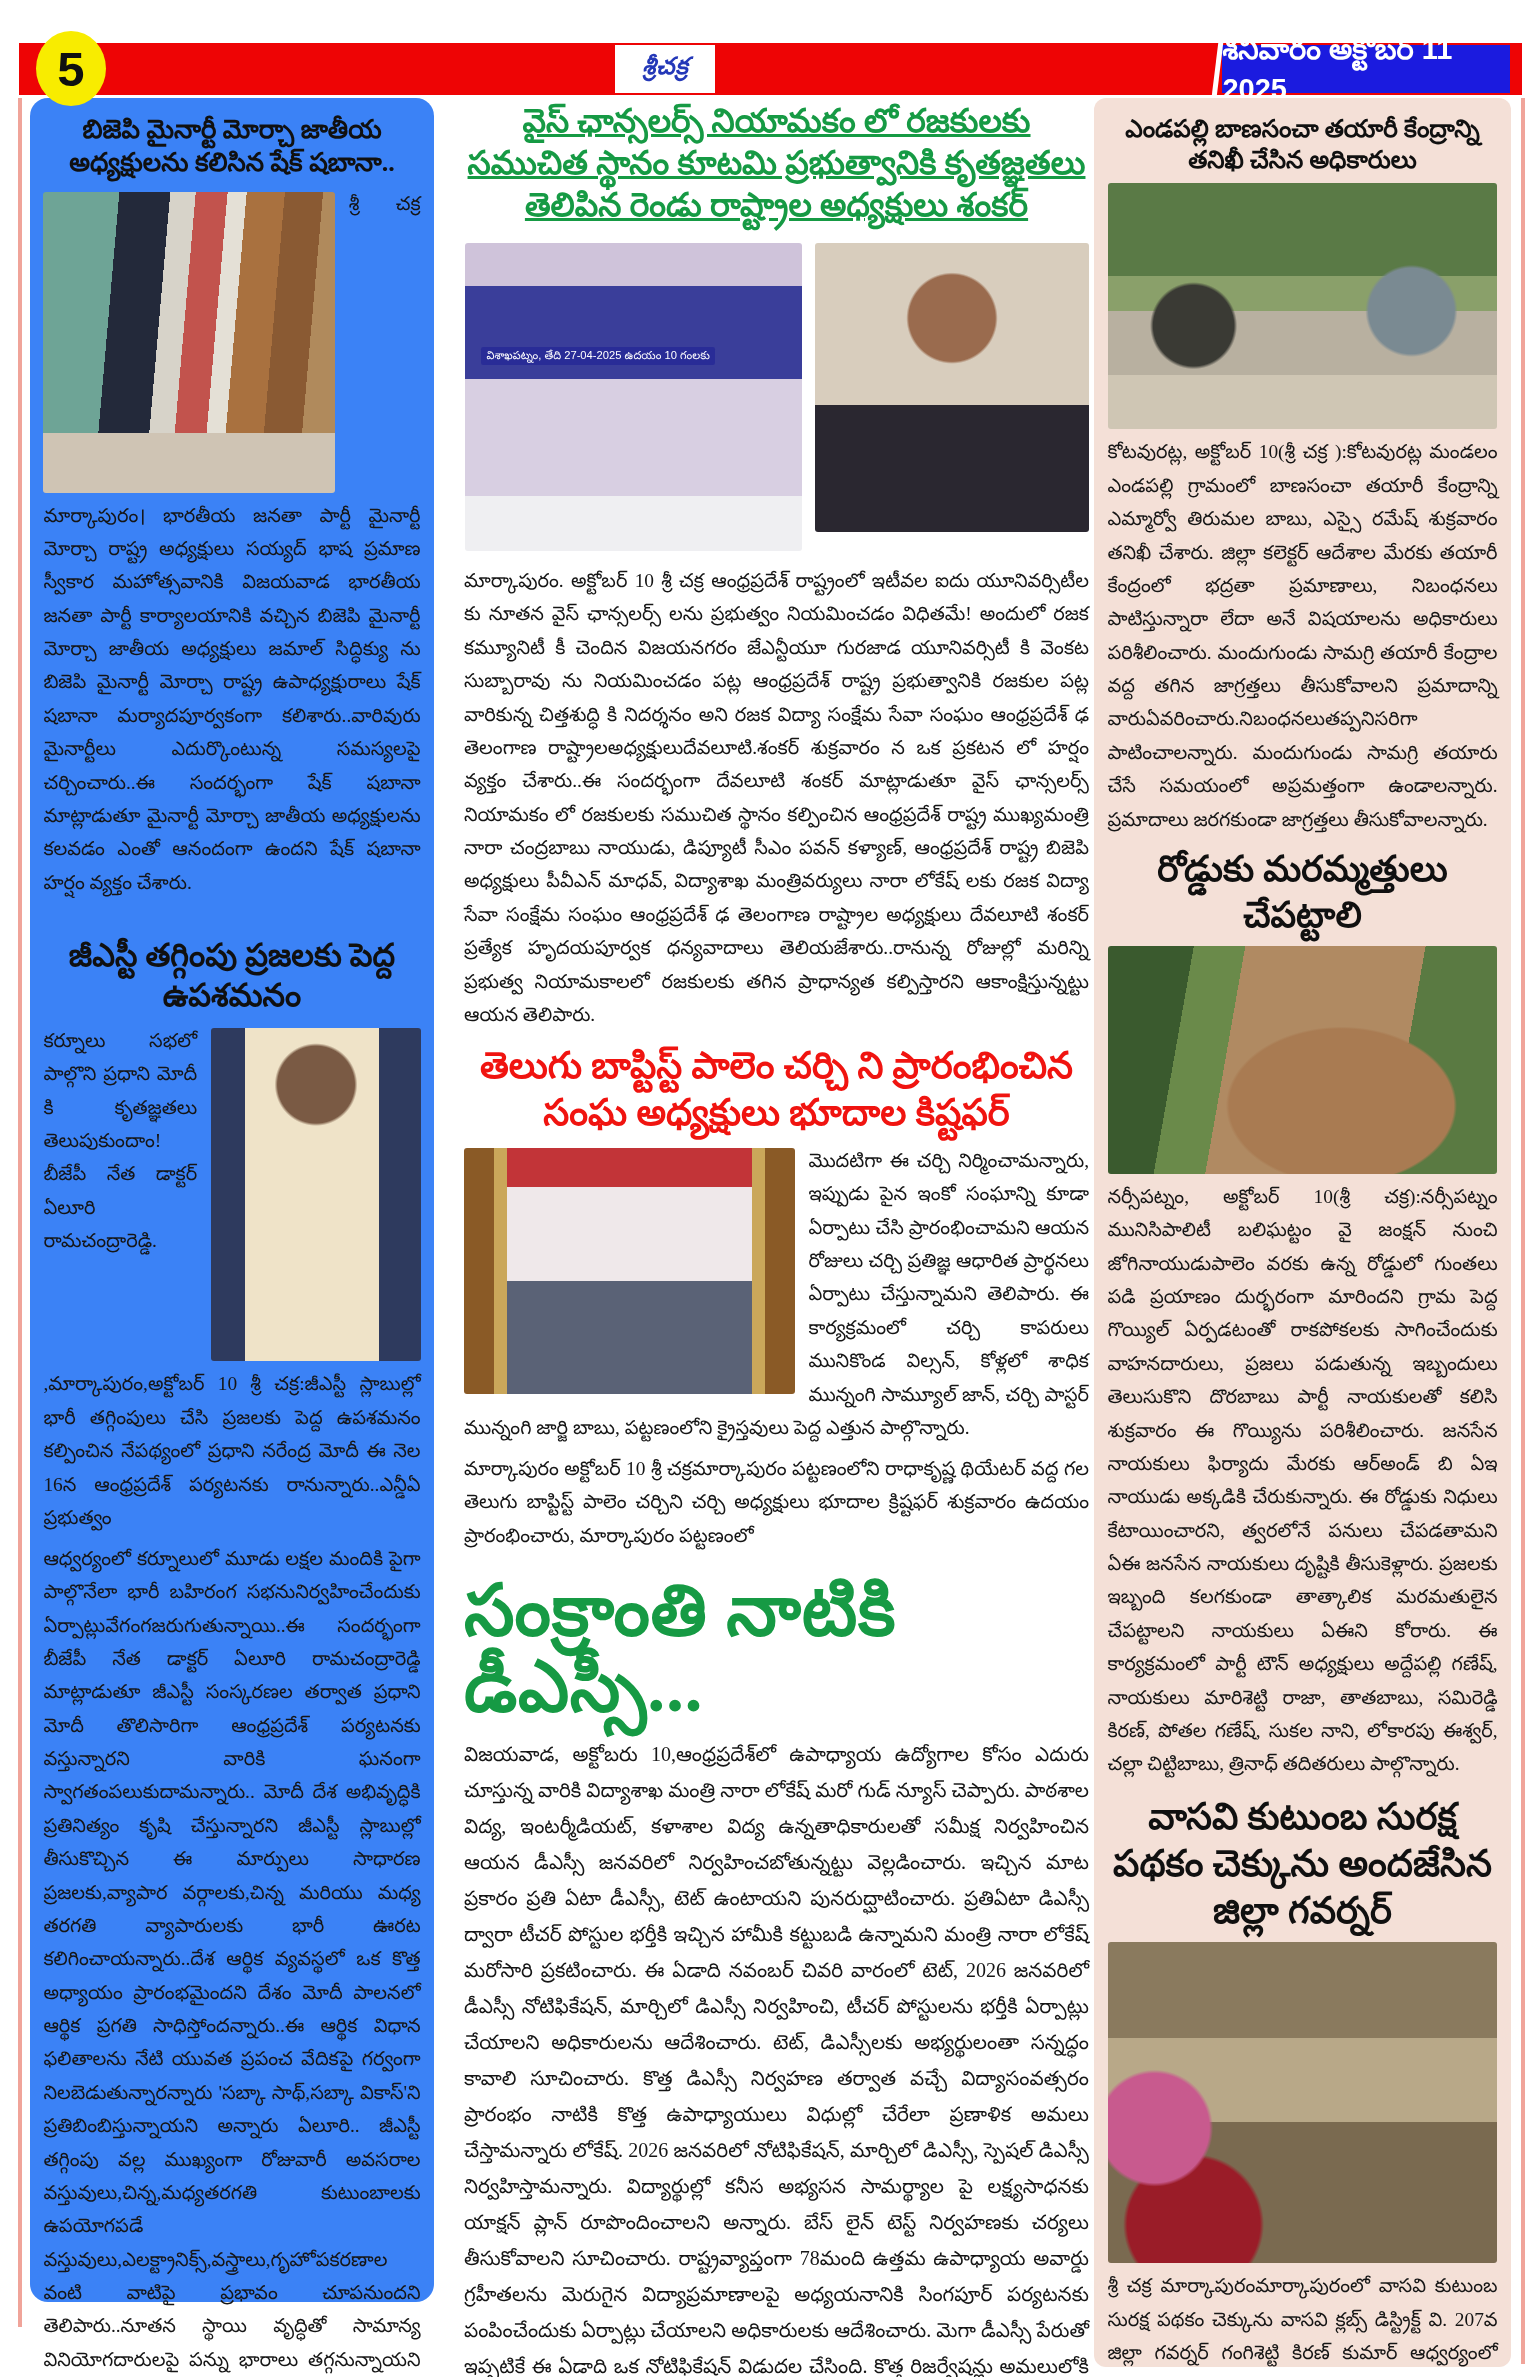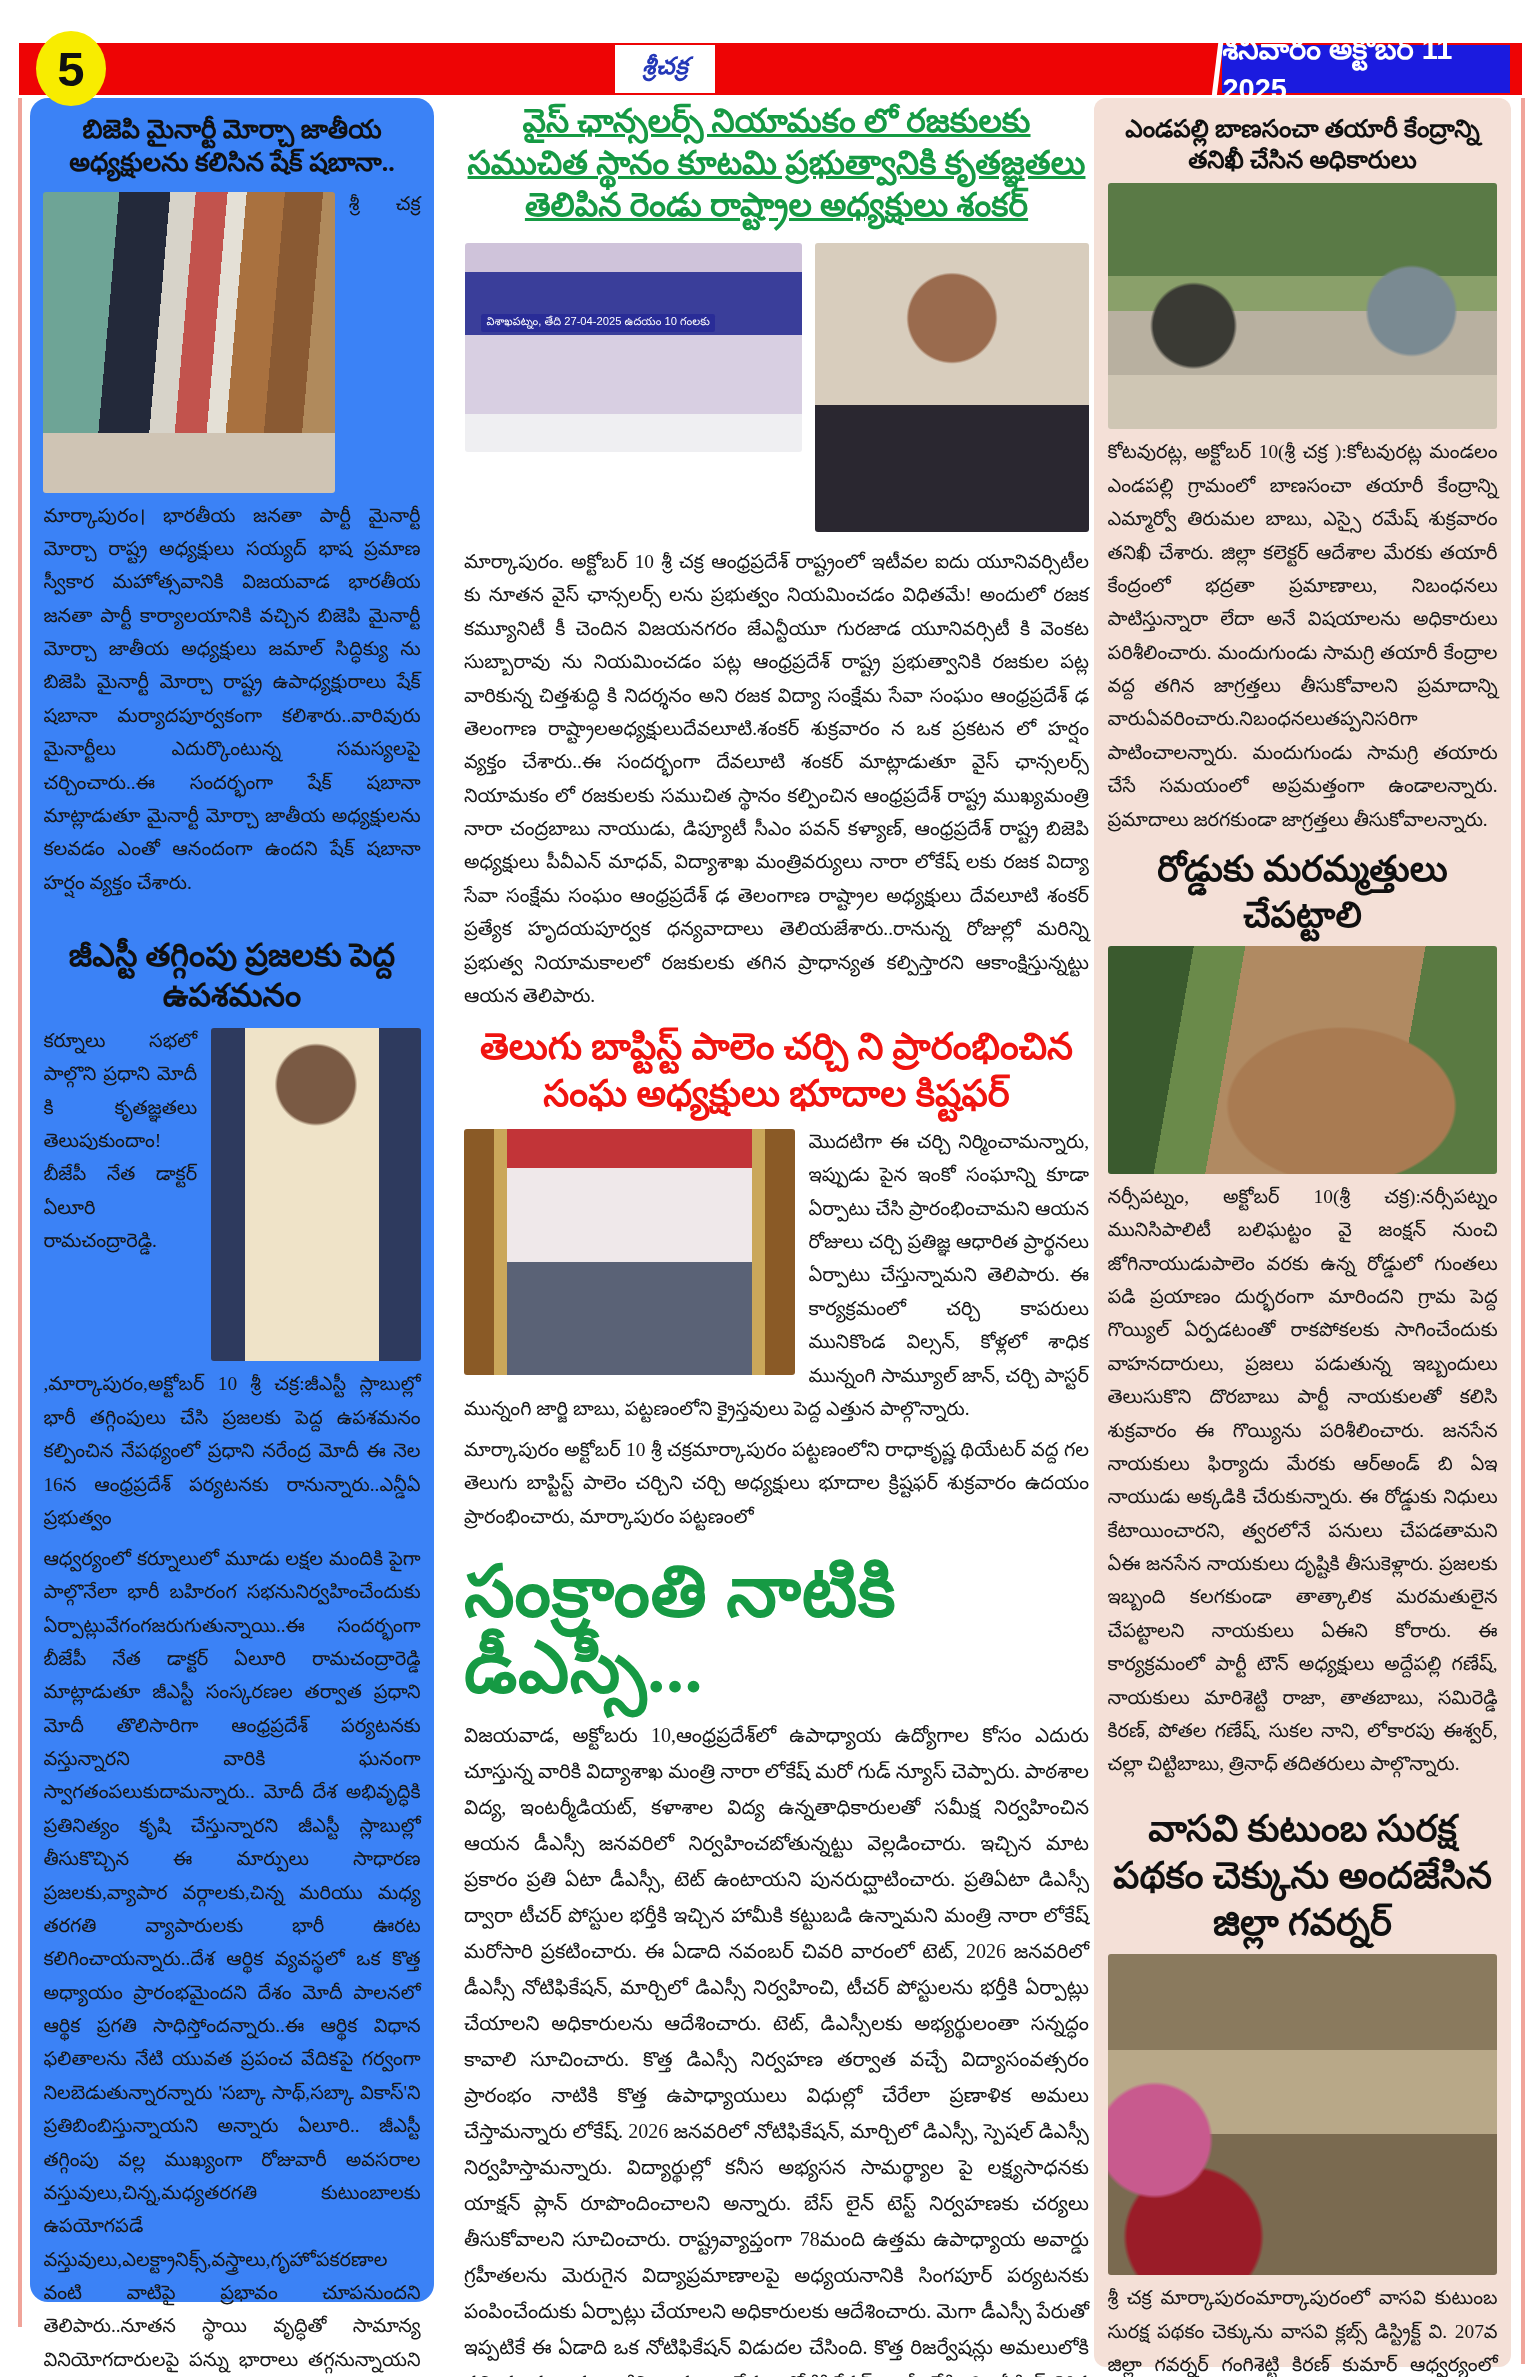"విశాఖపట్నం, తేది 27-04-2025 ఉదయం 10" .ph-vc-event { height: 209px -> 308px }
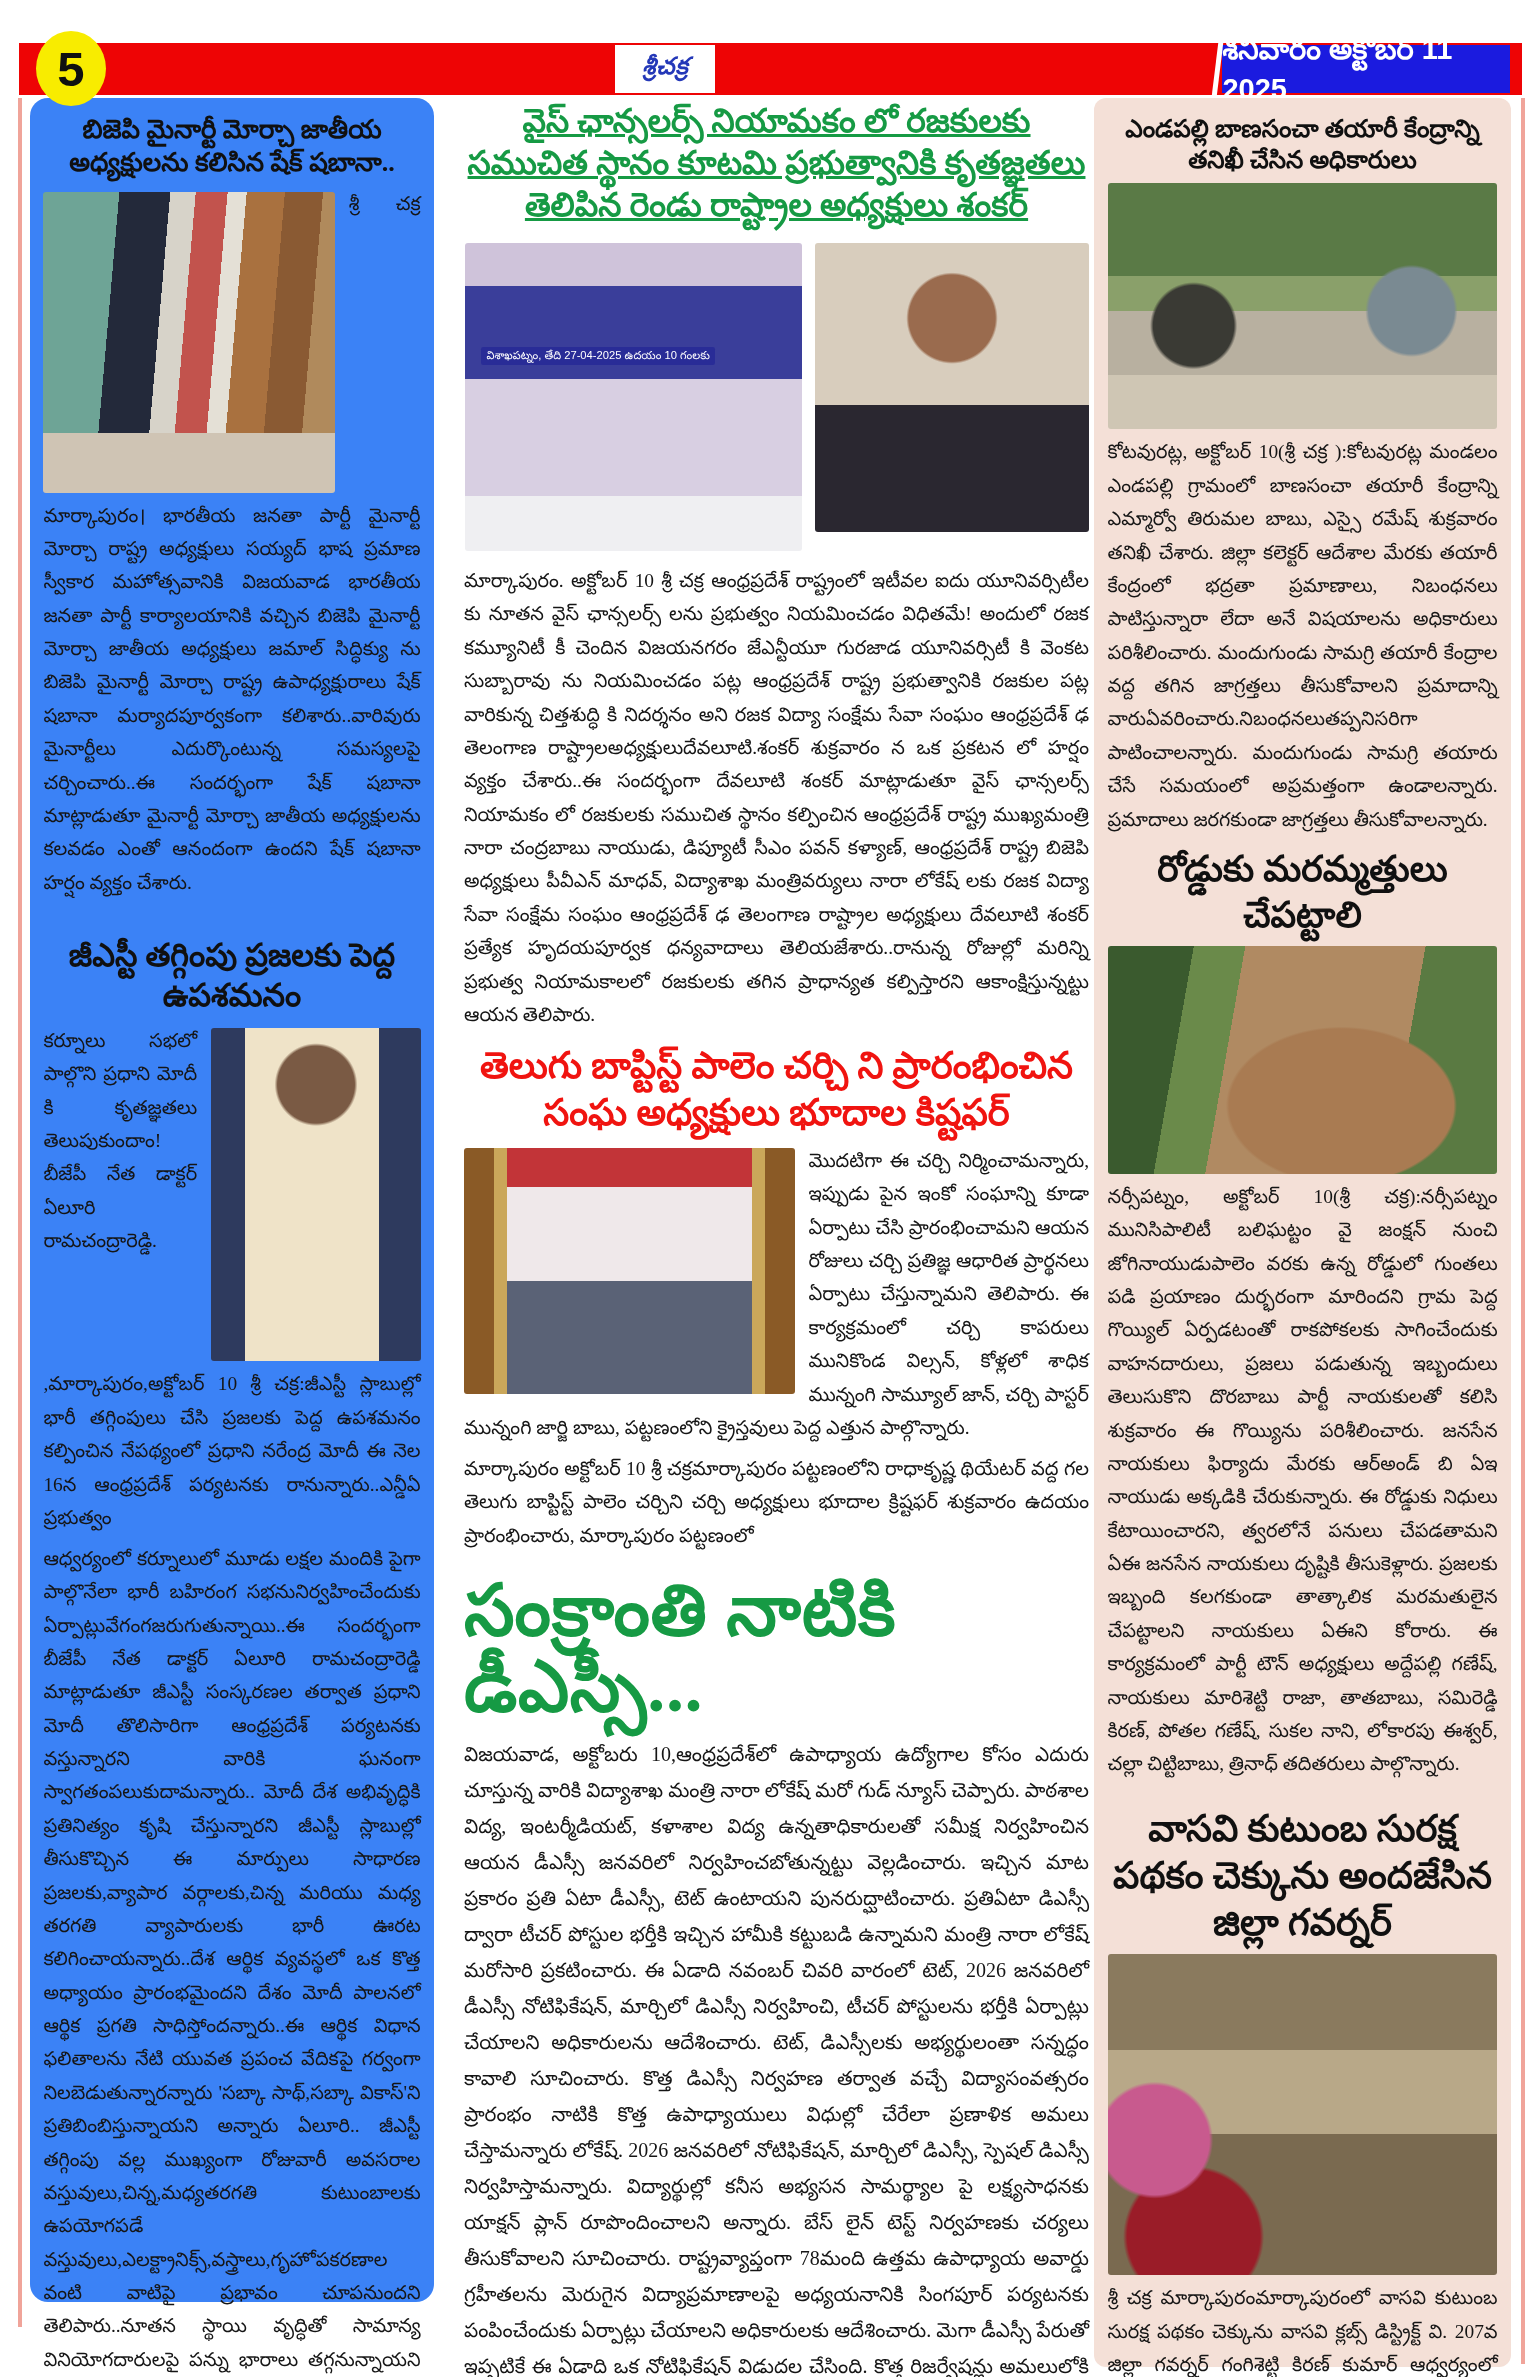"వాసవి కుటుంబ సురక్ష పథకం చెక్కును" .hl3-a3 { margin-top: 24px -> 12px }
